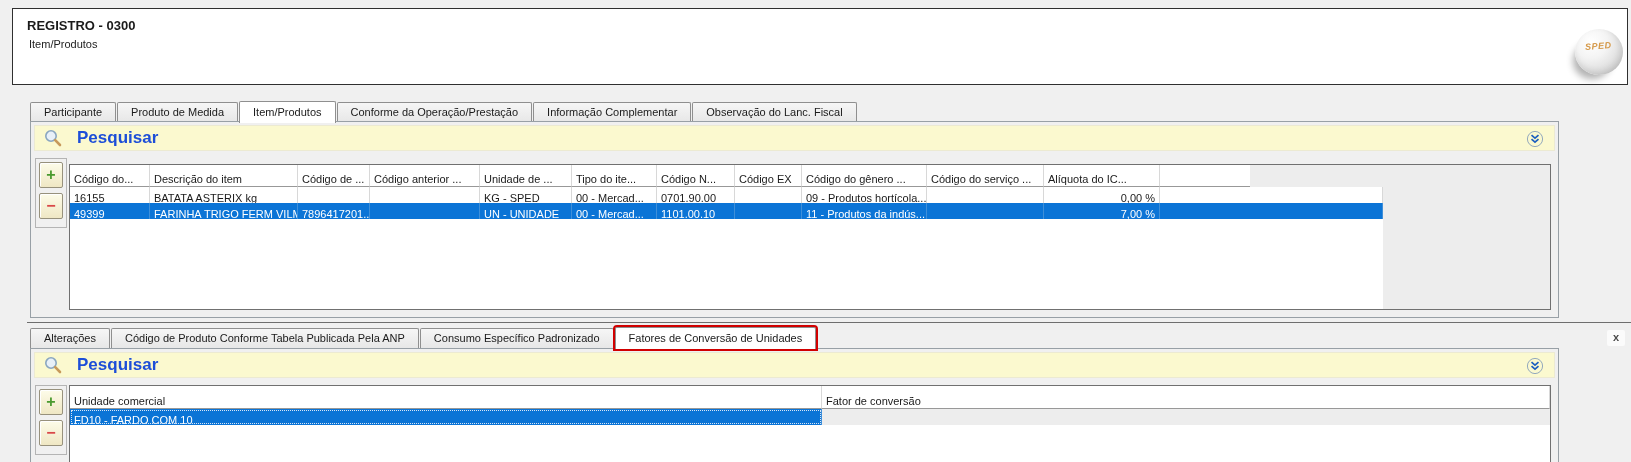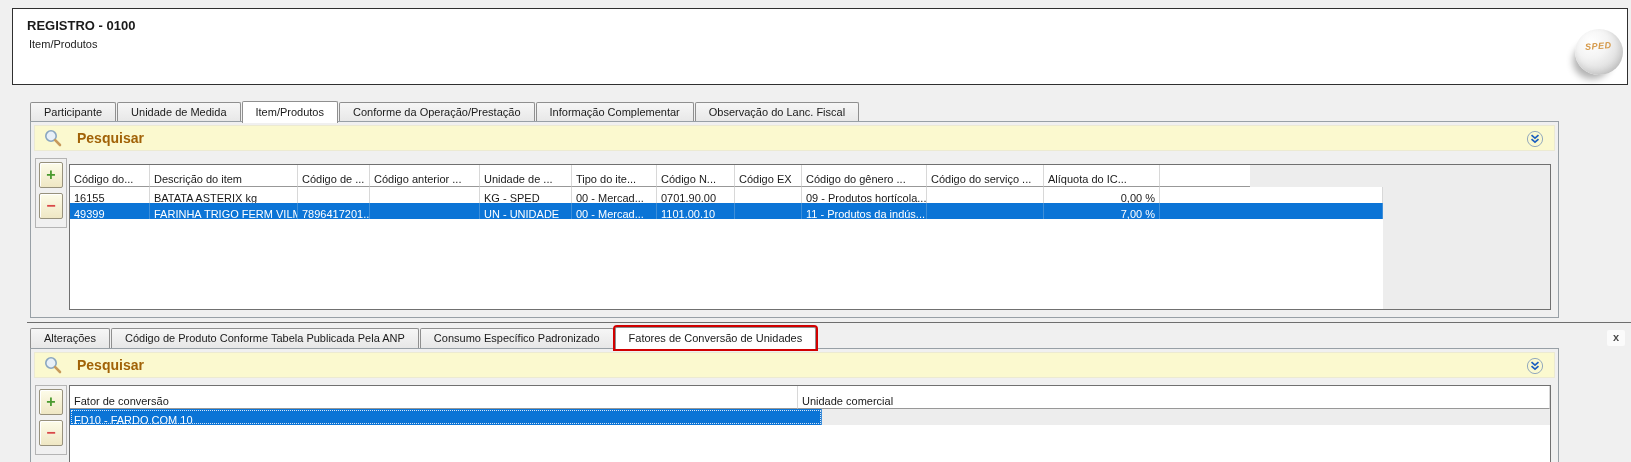"REGISTRO - 0100" div.header-title { text: 0100 -> 0300 }
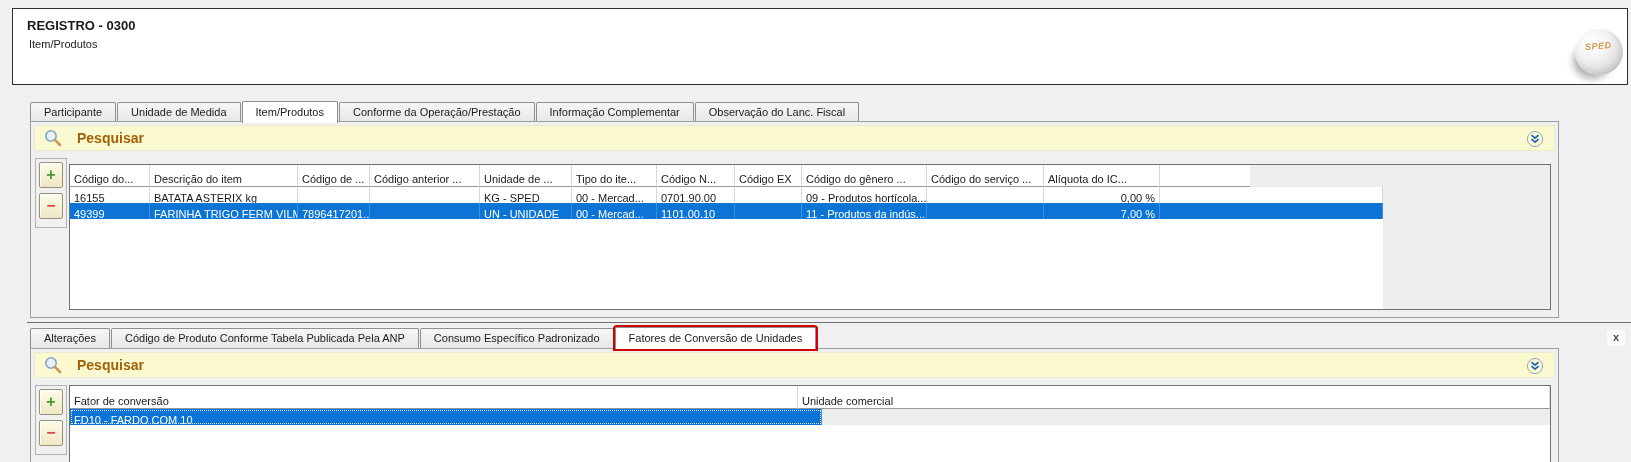"Unidade de Medida" div.tab { text: Unidade -> Produto }
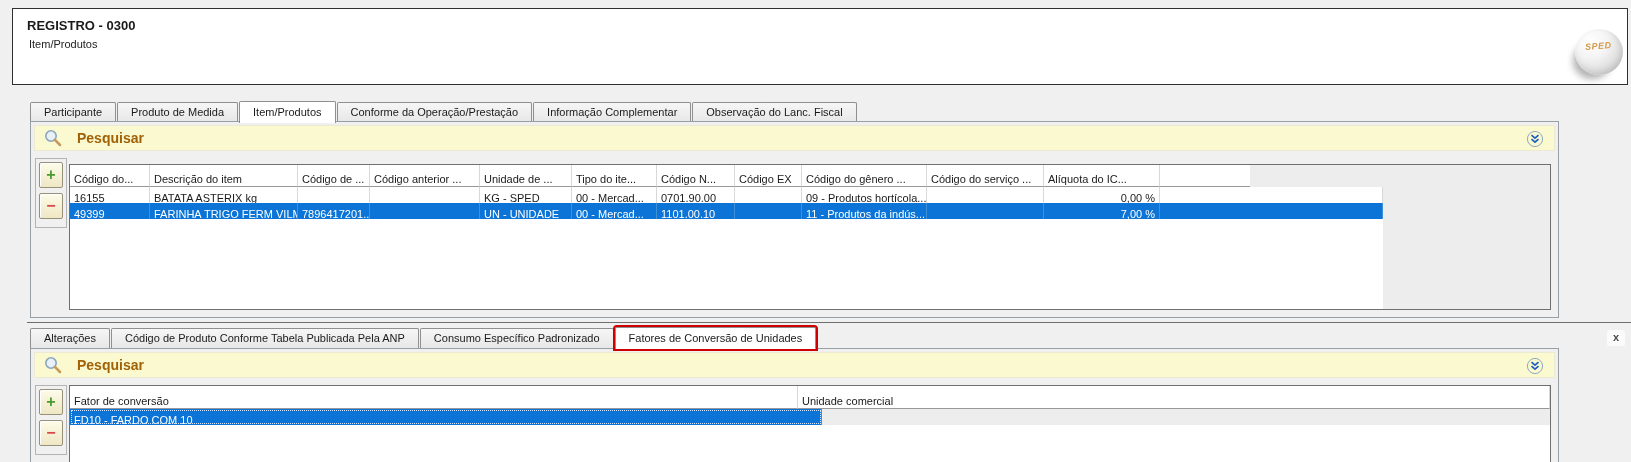"Pesquisar" .search-label { color: #a16207 -> #1d4ed8; font-size: 14px -> 17px }
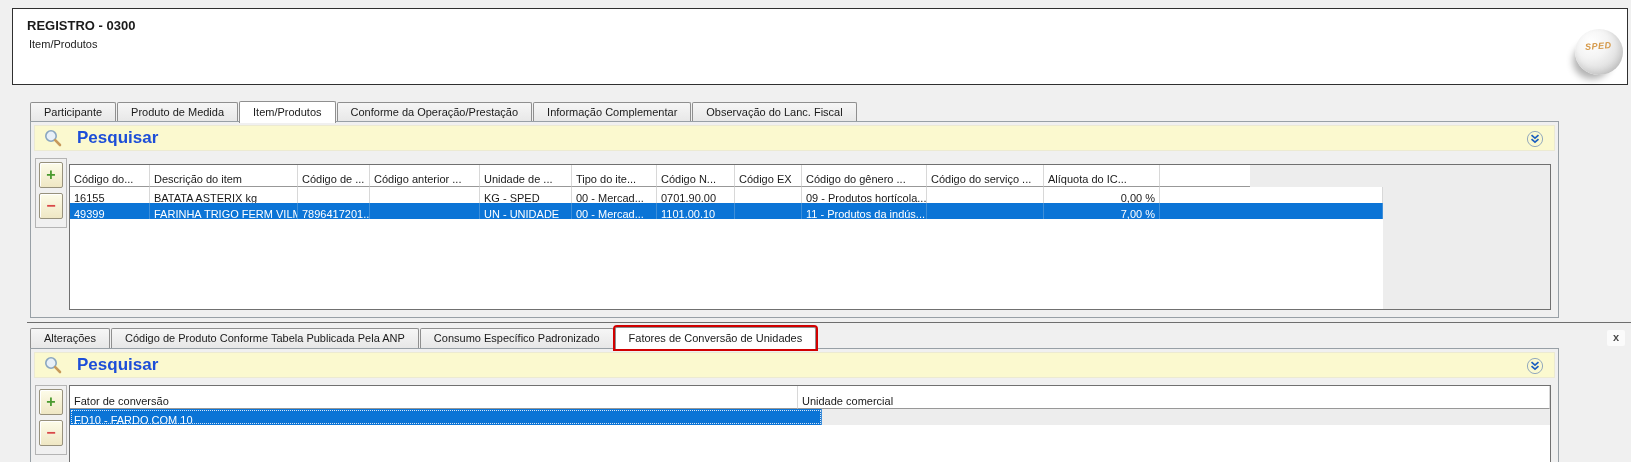"Fator de conversão" div.cell { order: before "Unidade comercial" -> after "Unidade comercial" }
